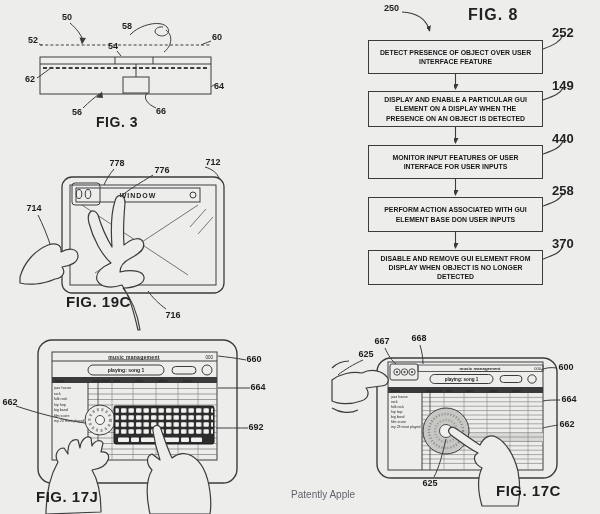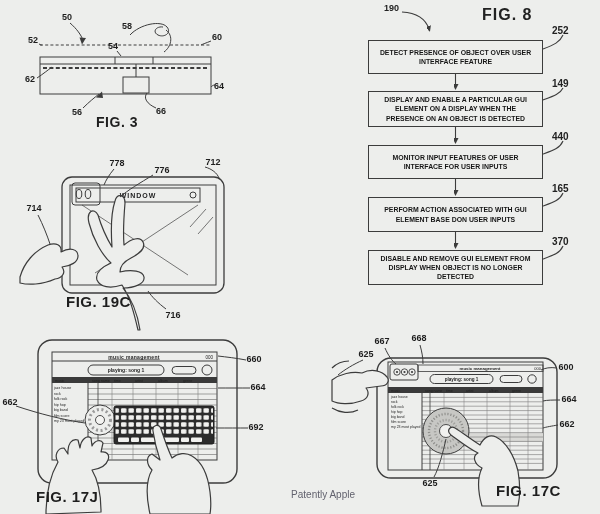"190" div.fc-start { text: 190 -> 250 }
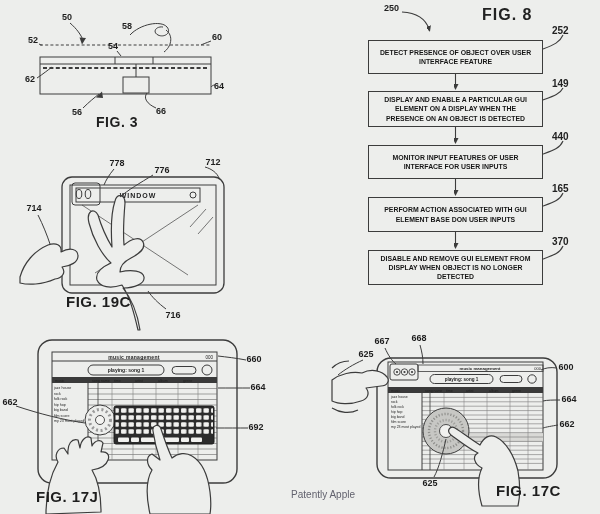"FIG. 8" .fc-title { left: 142px -> 128px }
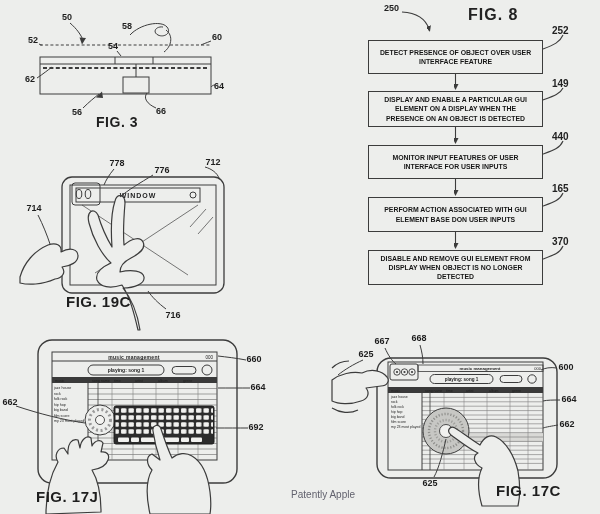"252" .fc-num { font-size: 10px -> 13px }
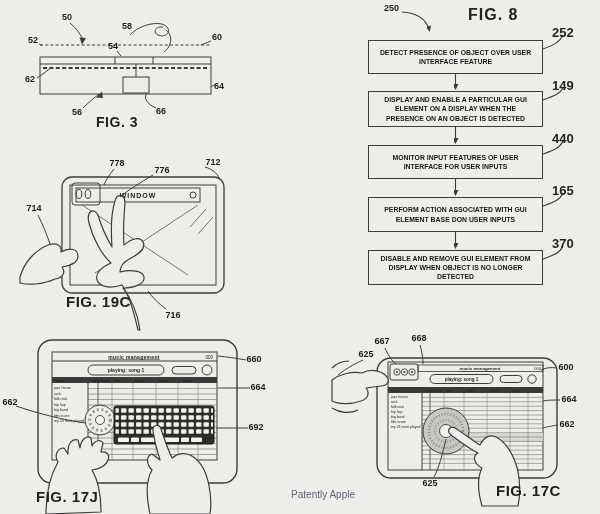"165" div.fc-num { text: 165 -> 258 }
